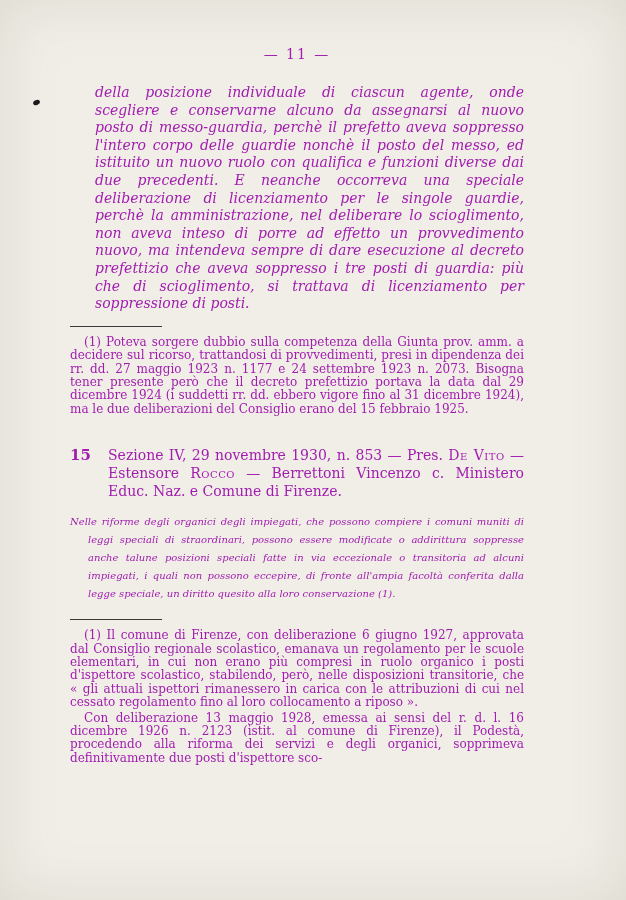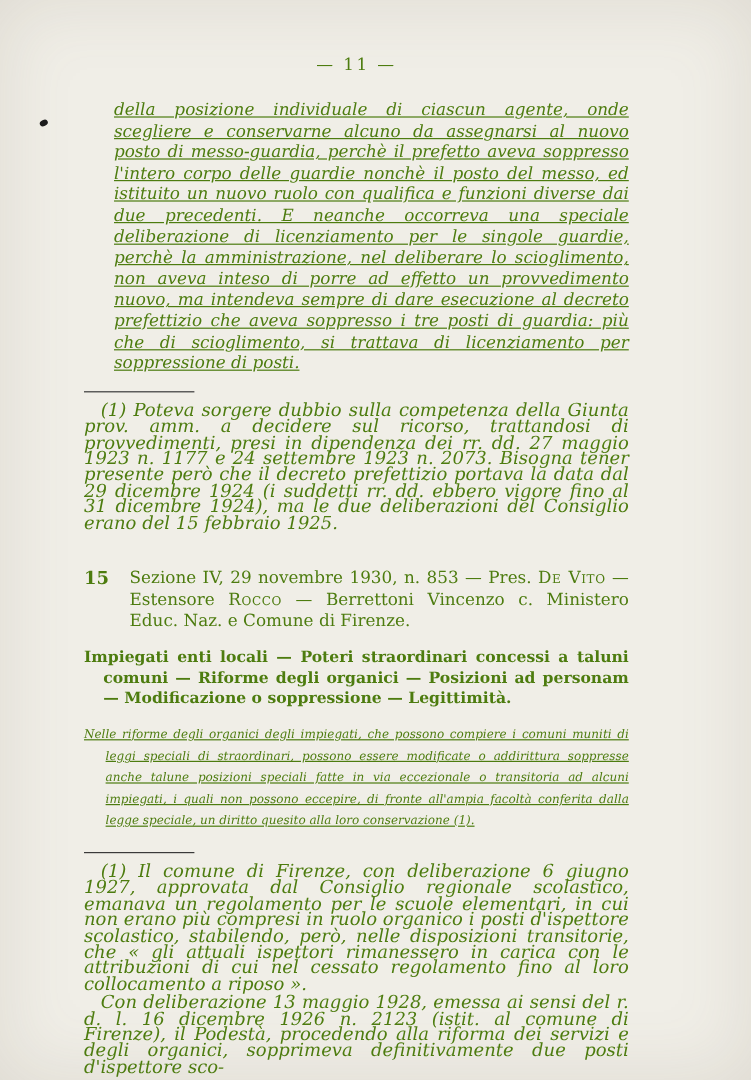"— 11 —" .page { color: #4d7c0f -> #a21caf }
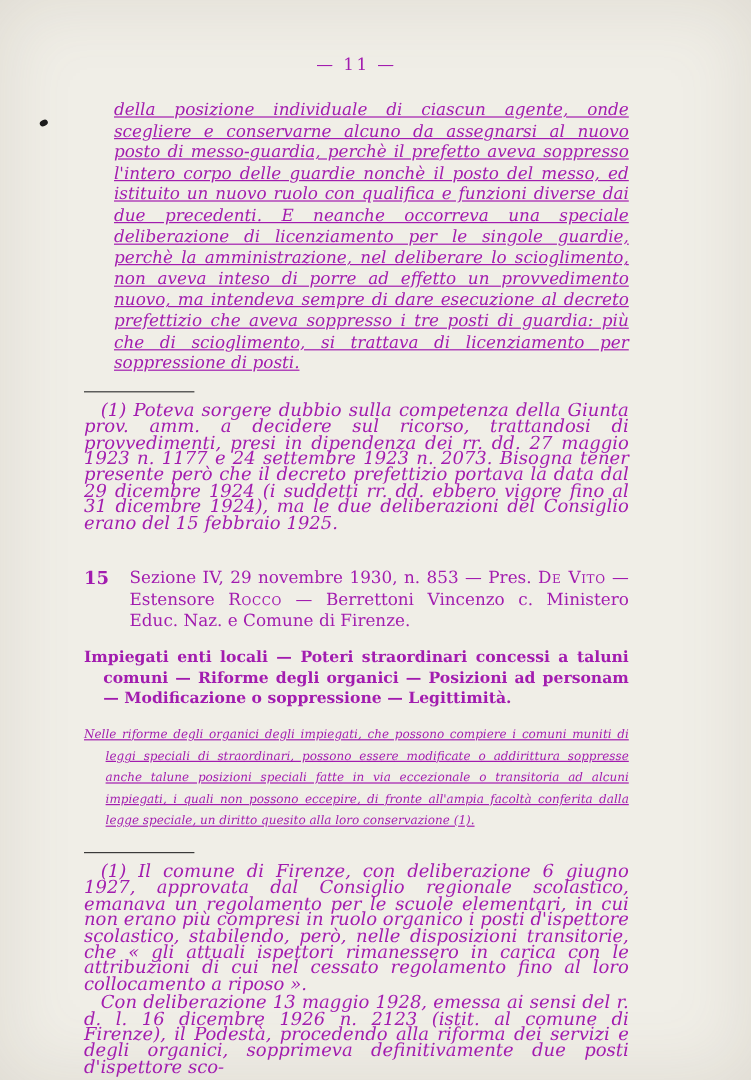"della posizione individuale di ciascun" .ital { text-decoration: underline -> none }
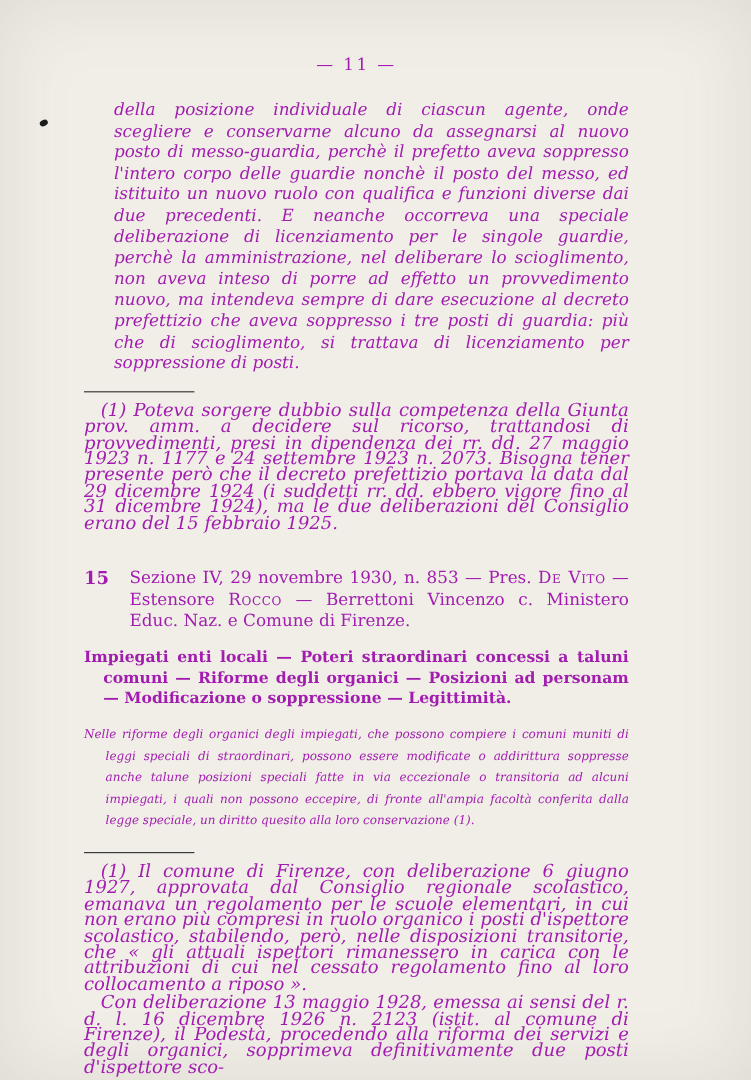"(1) Poteva sorgere dubbio sulla" .footnote { font-size: 15px -> 12px; font-style: italic -> none }
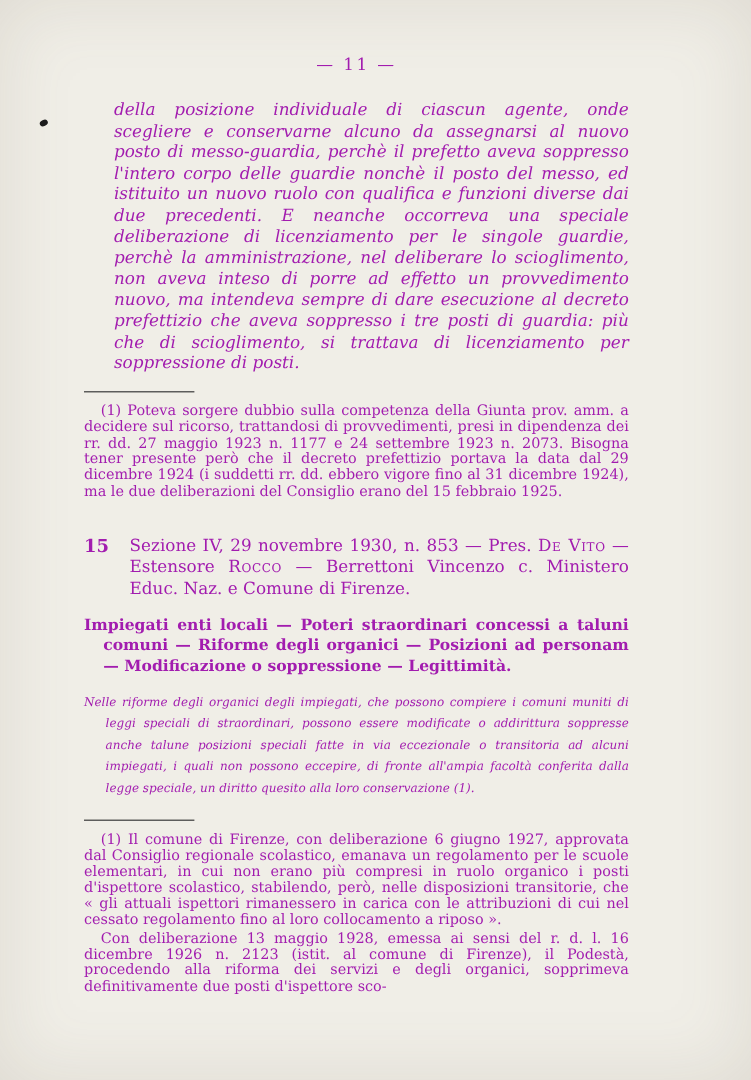"Impiegati enti locali — Poteri" p.headnote { html: <p>Impiegati enti locali — Poteri straordinari concessi a taluni comuni — Riforme degli organici — Posizioni ad personam — Modificazione o soppressione — Legittimità.</p> -> none }
